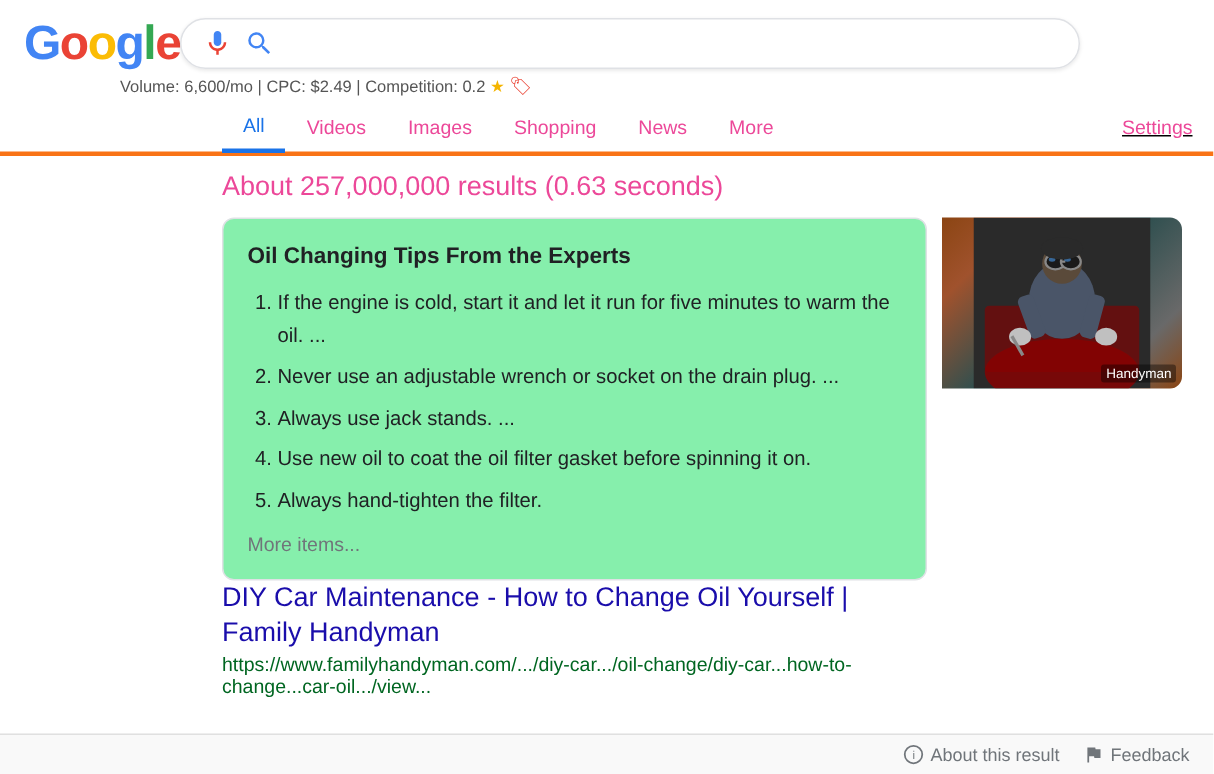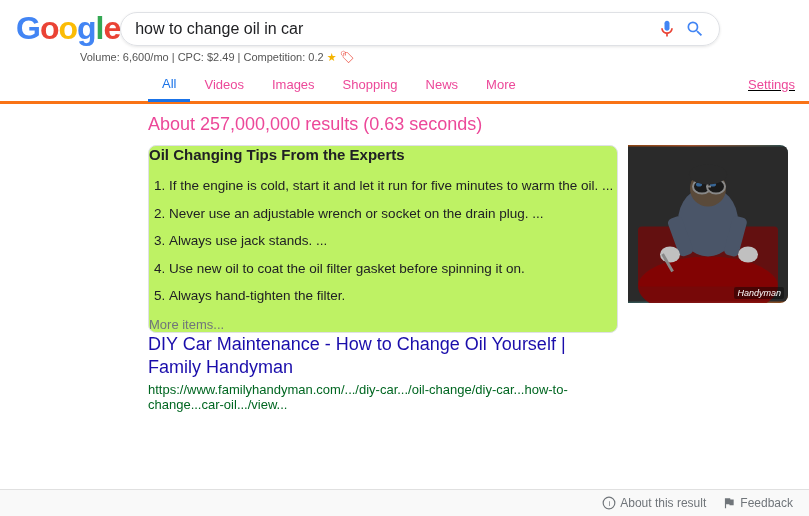"how to change oil in" input.search-input { html: <input> -> none }
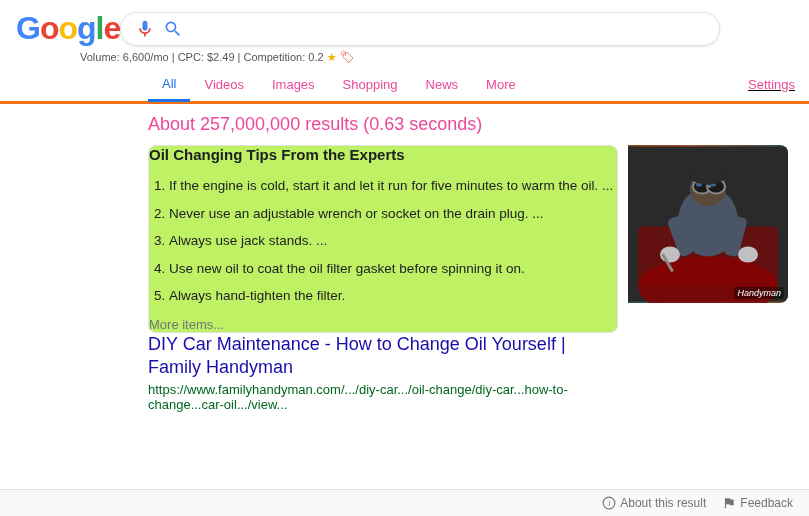"Oil Changing Tips From the" .featured-snippet { background: #bef264 -> #86efac; padding: none -> 16px }
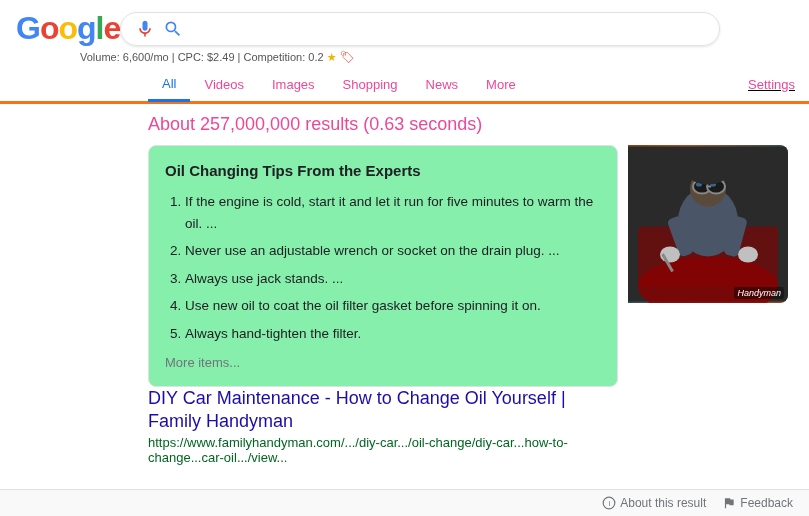"Handyman" .snippet-image { font-style: italic -> none; height: 158px -> 114px }
